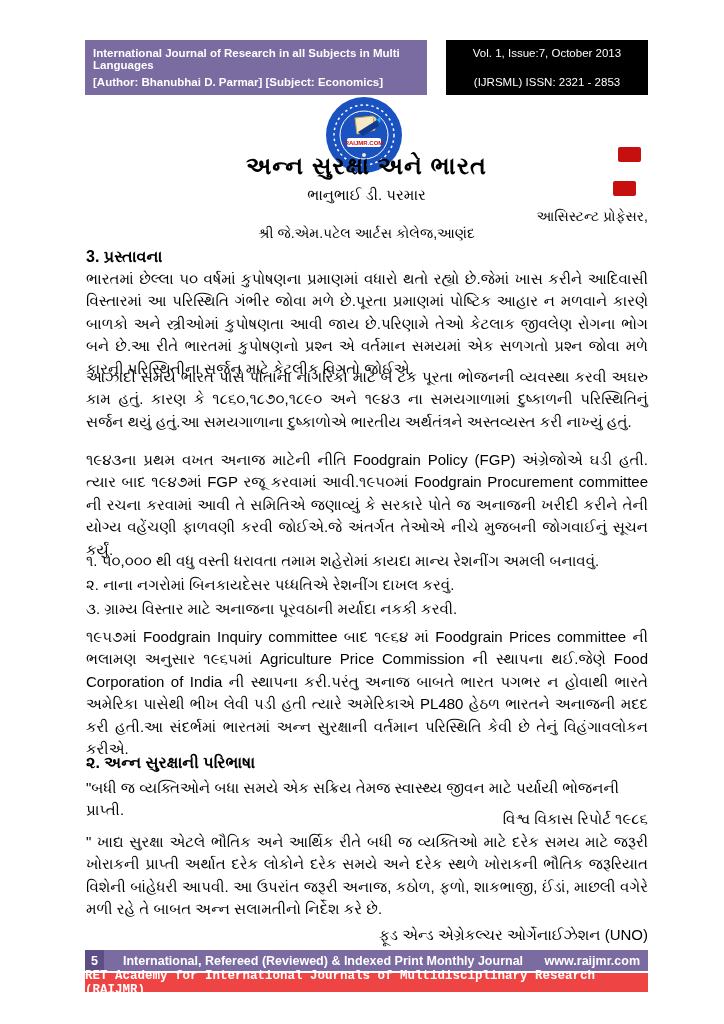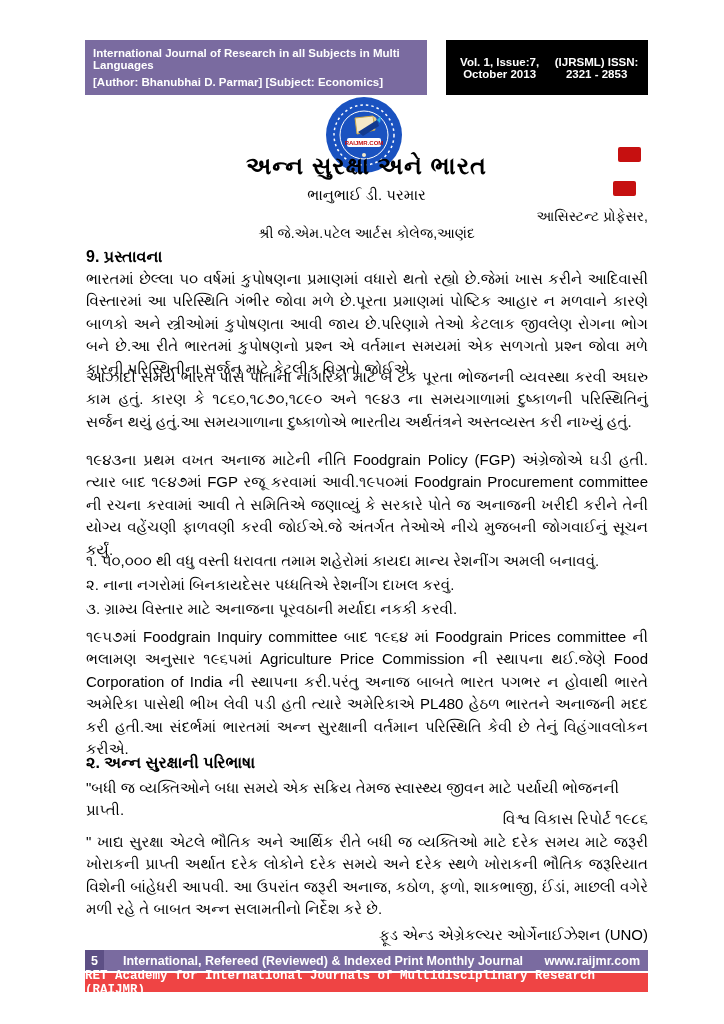"Vol. 1, Issue:7, October 2013" .hdr-right { flex-direction: none -> column; font-weight: bold -> normal }
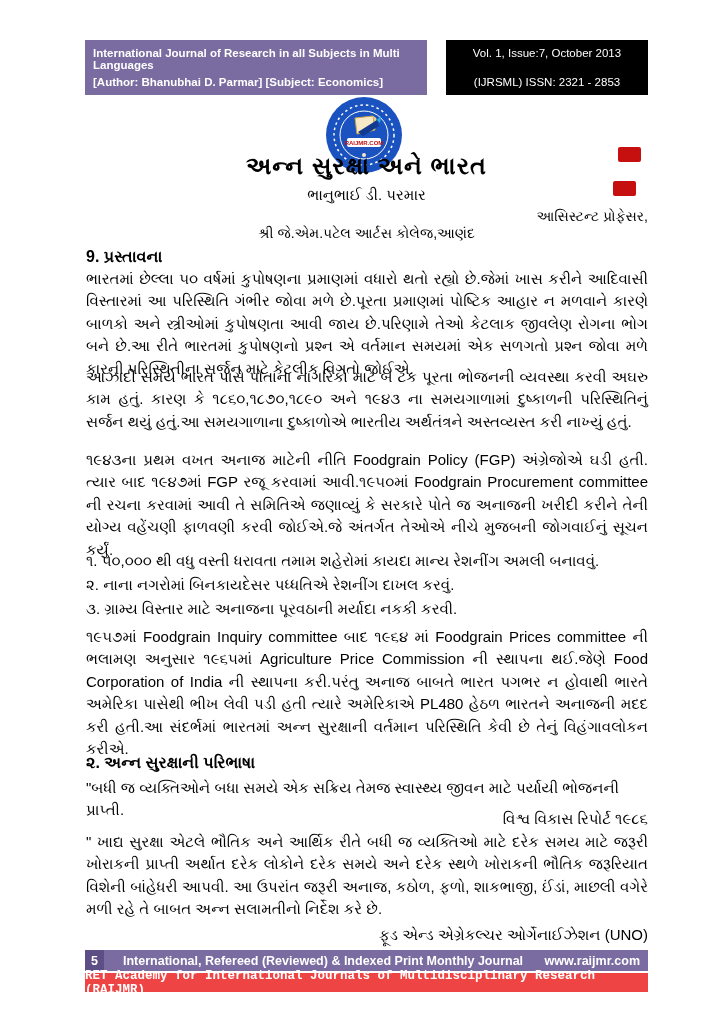"9. પ્રસ્તાવના" div.blk { text: 9 -> 3 }
